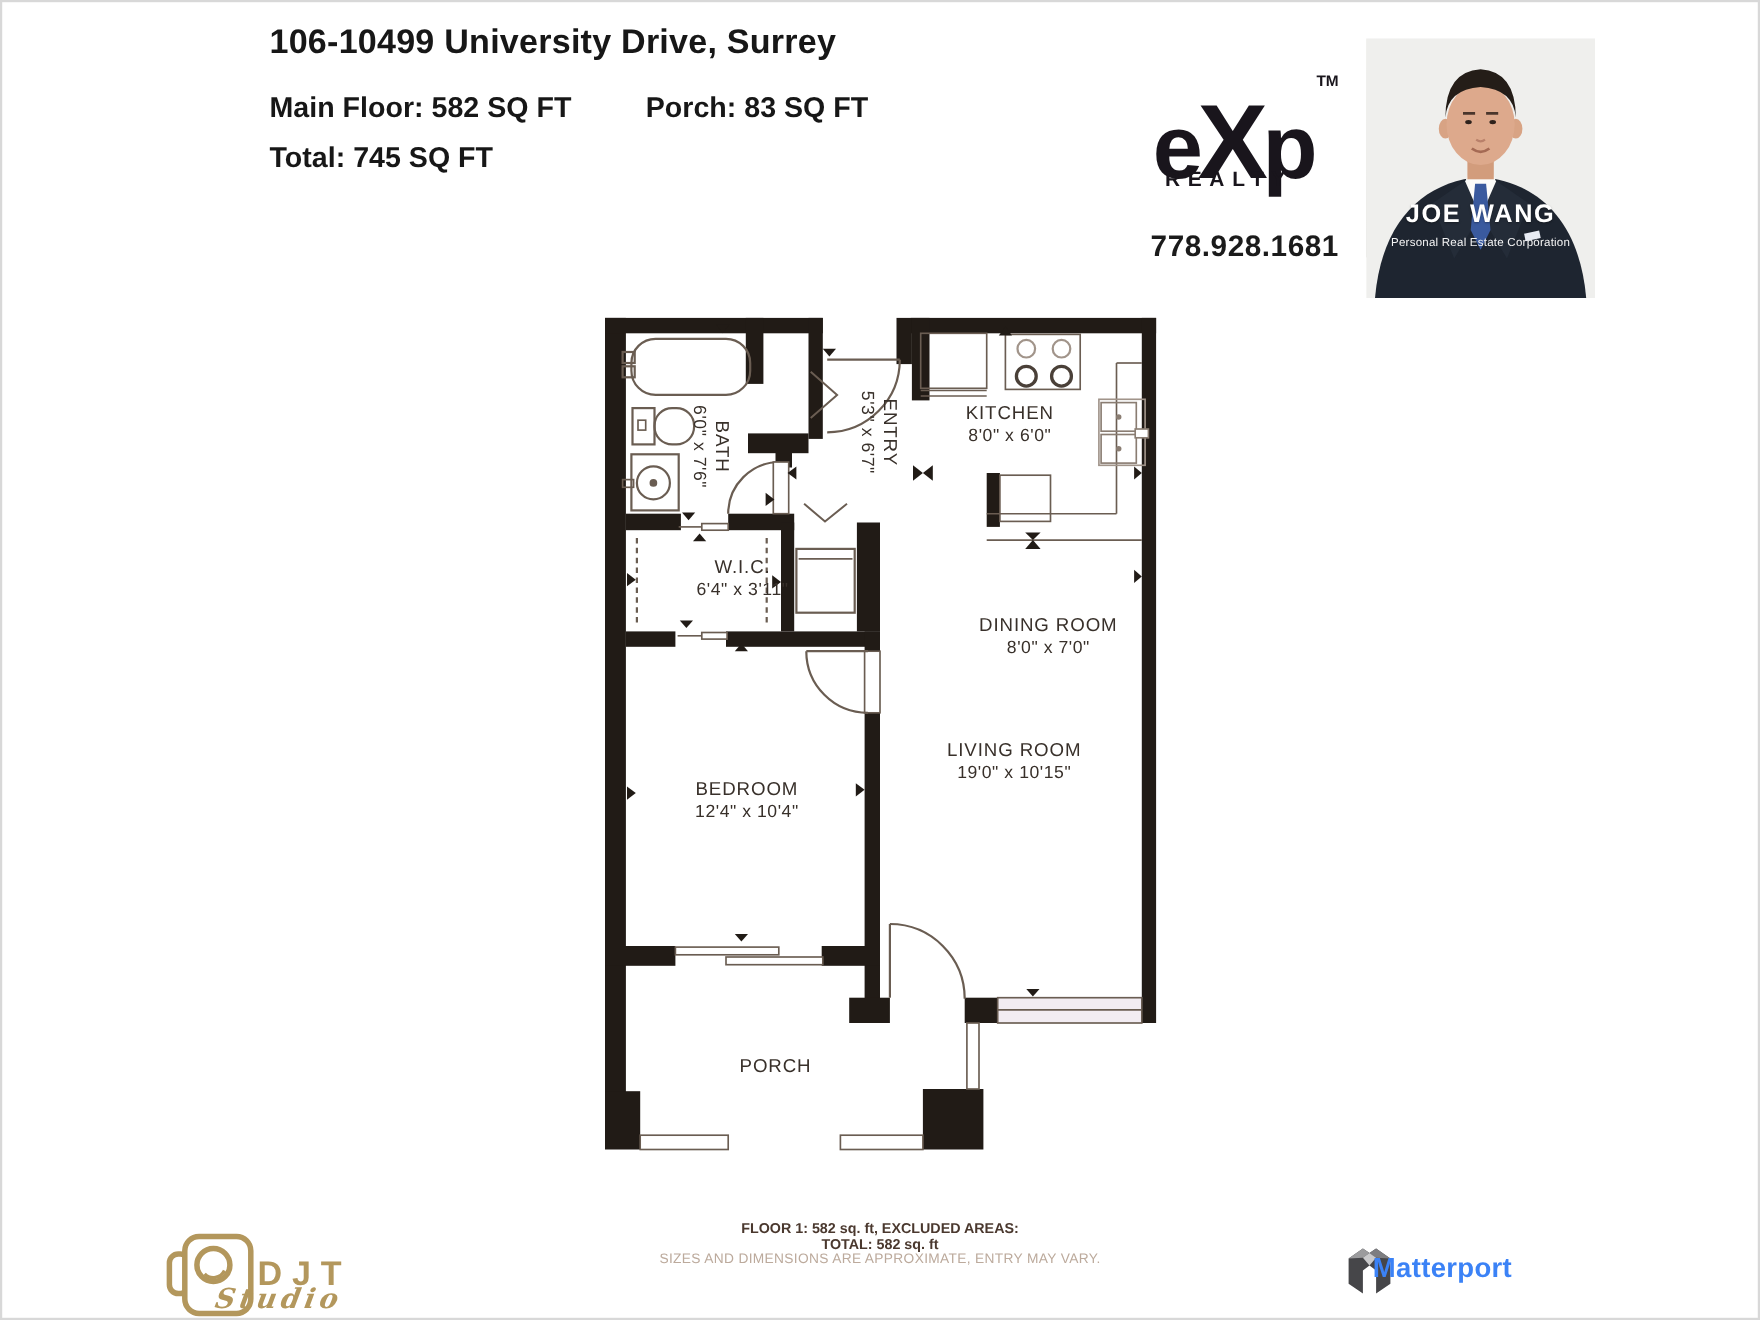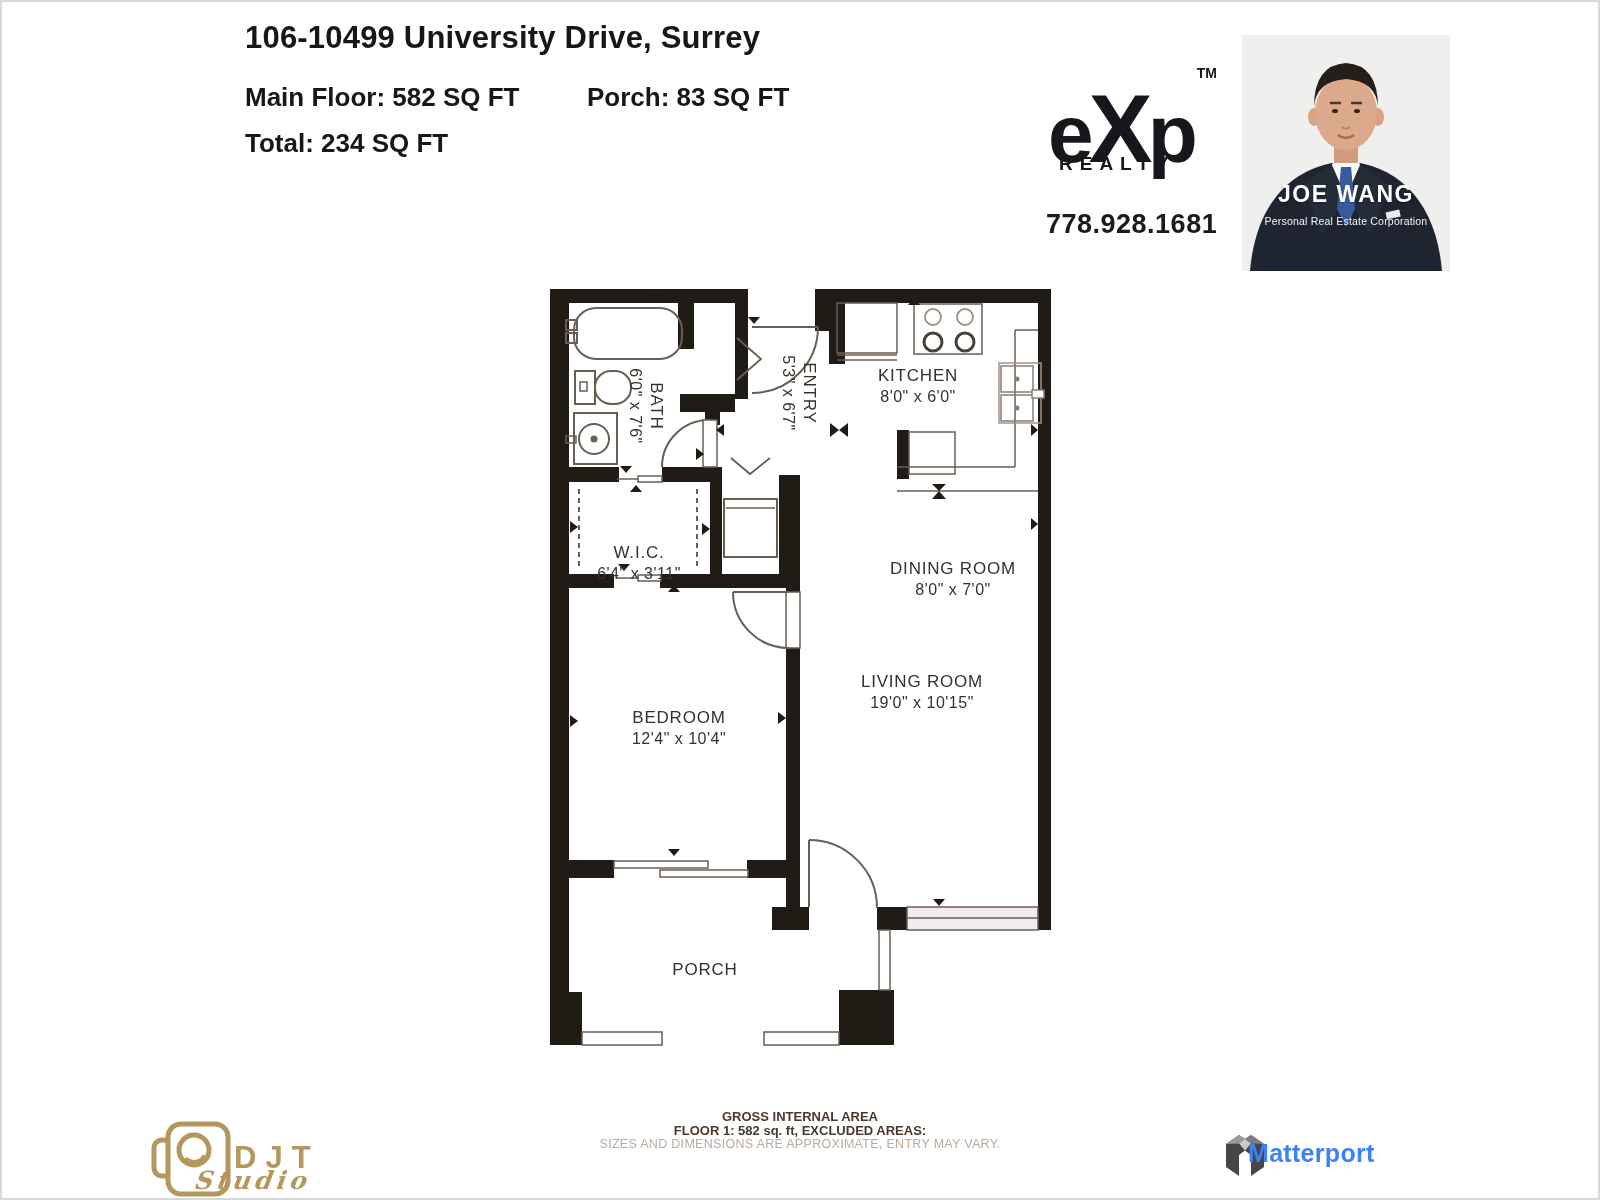"Total: 234 SQ FT" div.hdr-sub { text: 234 -> 745 }
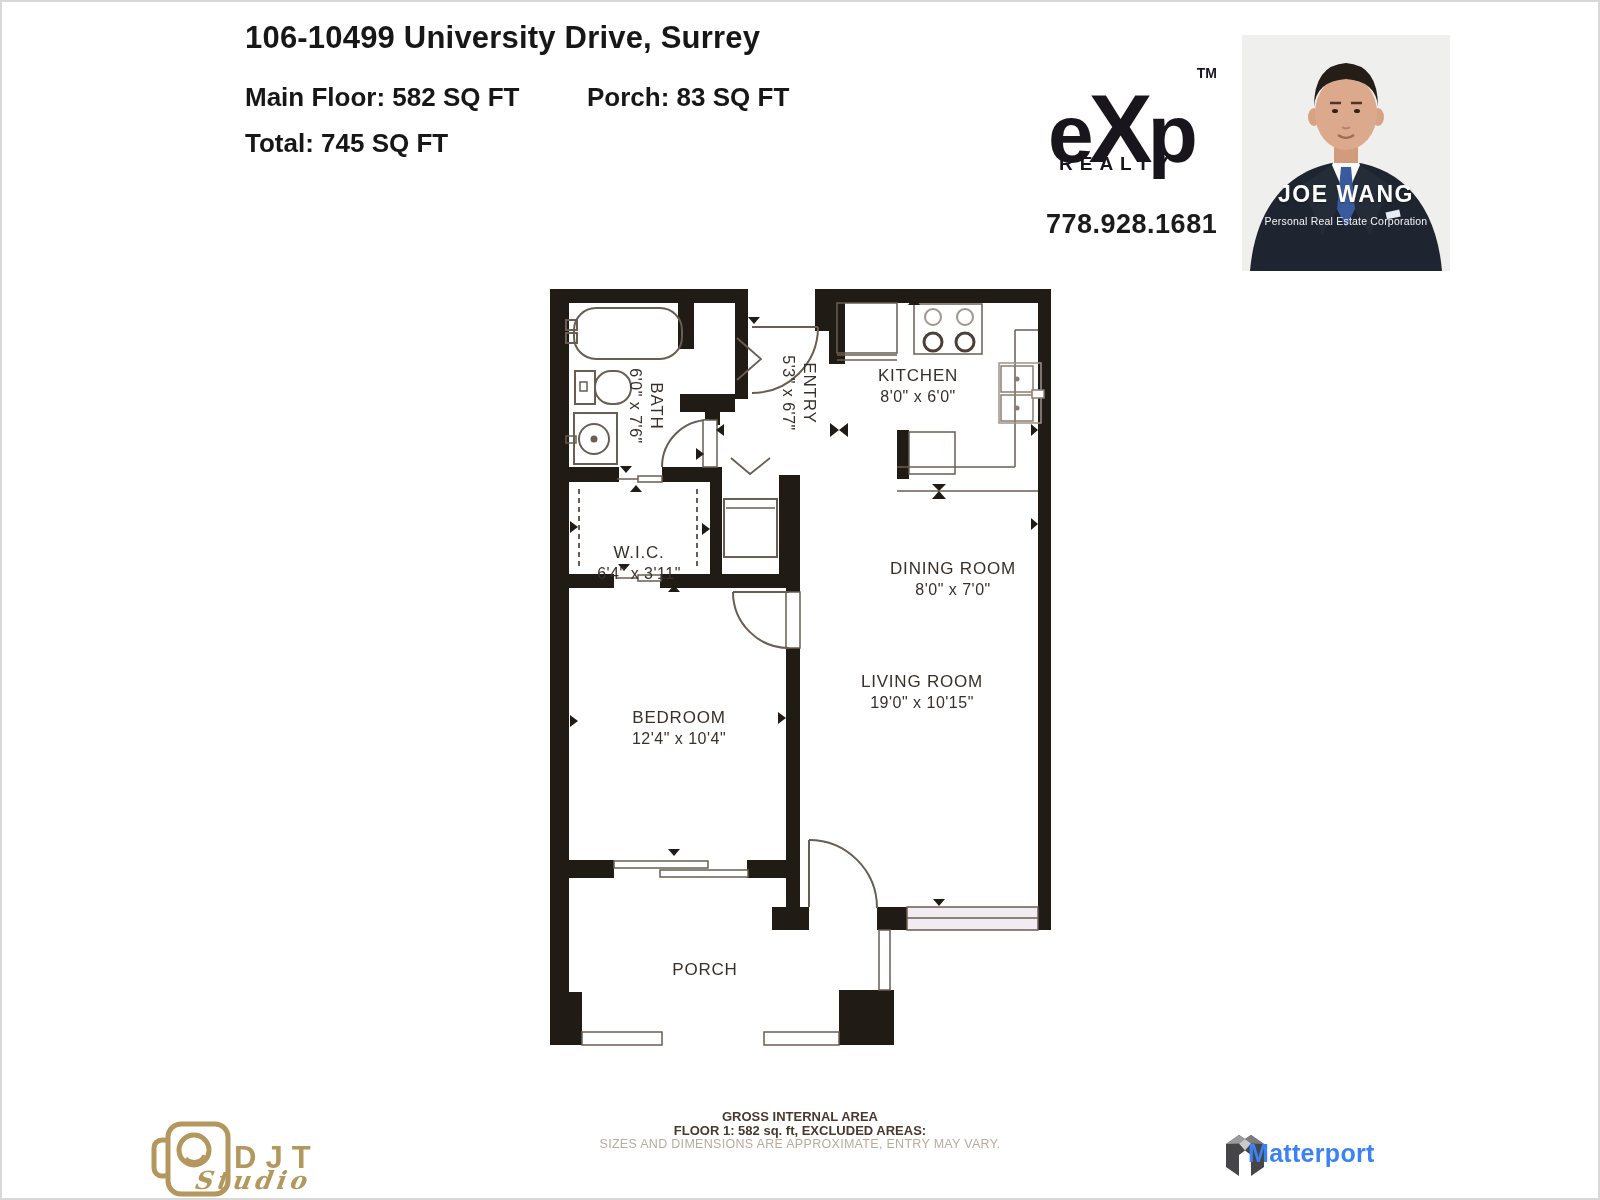"W.I.C." div.room-label { left: 637px -> 673px; margin-top: 37px -> none }
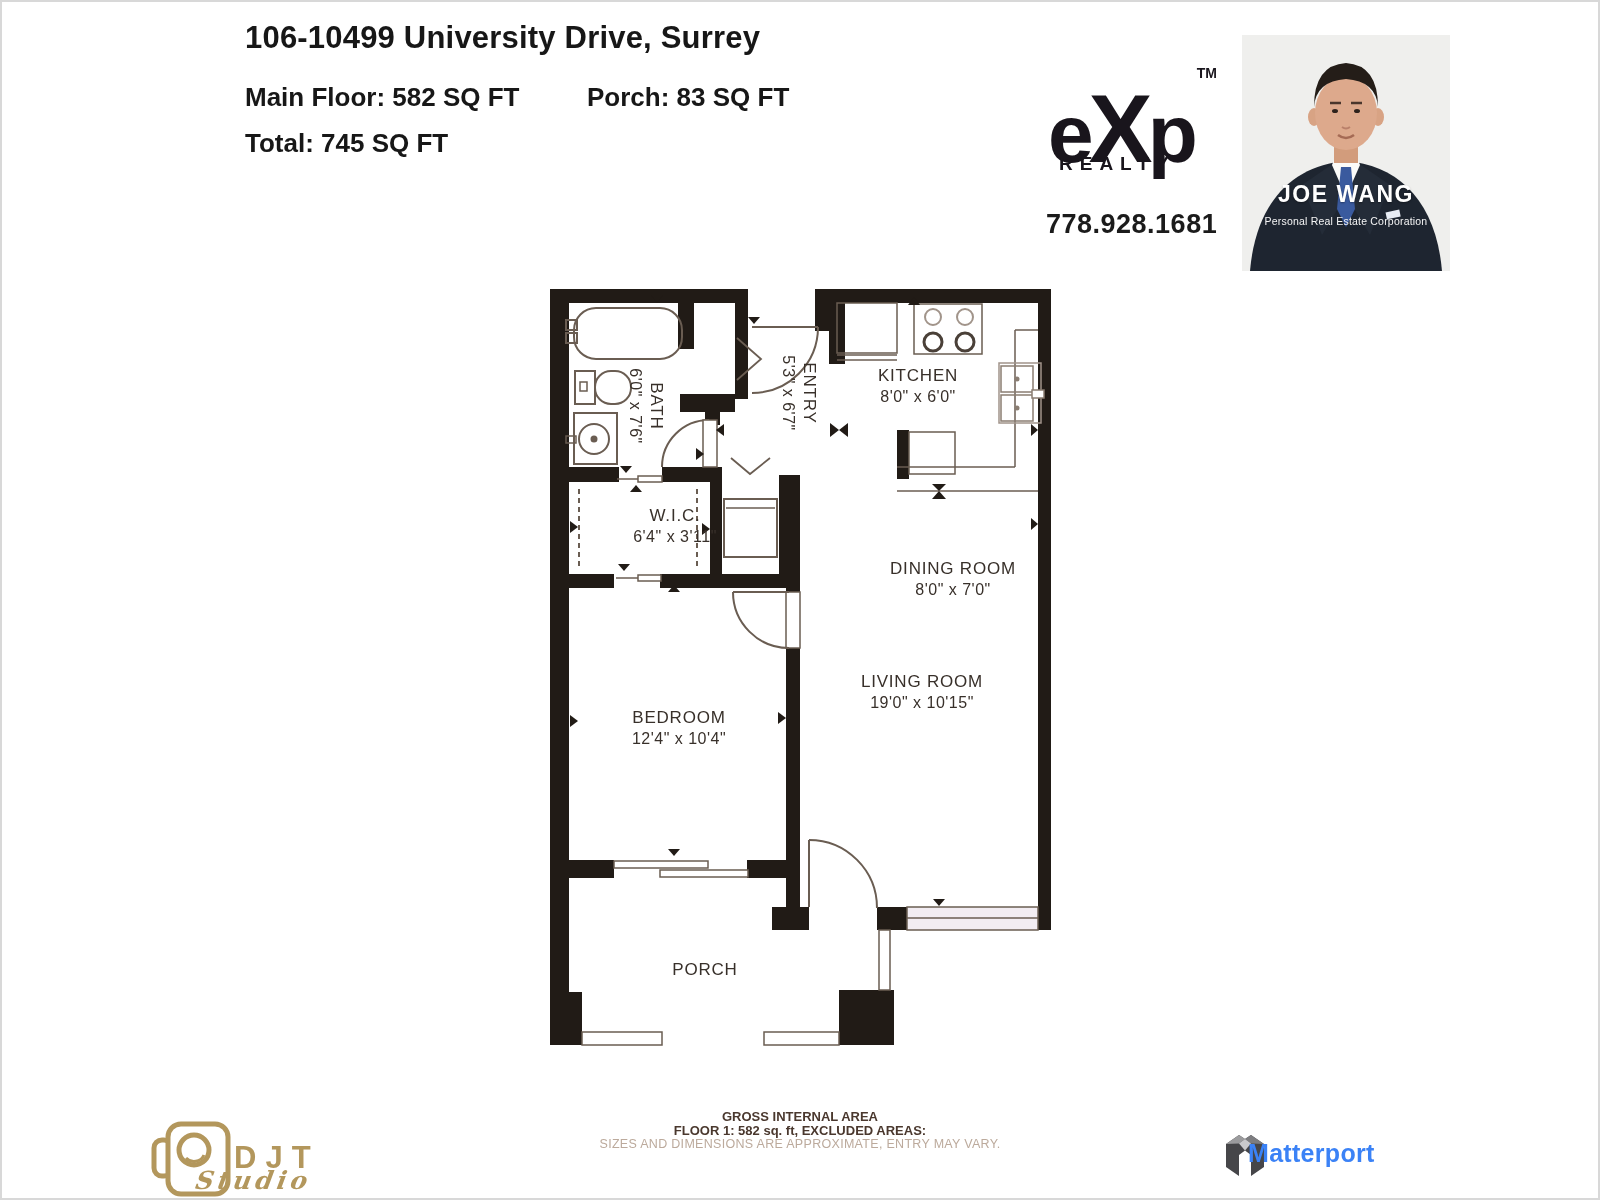"GROSS INTERNAL AREA" div { html: <div>GROSS INTERNAL AREA</div> -> none }
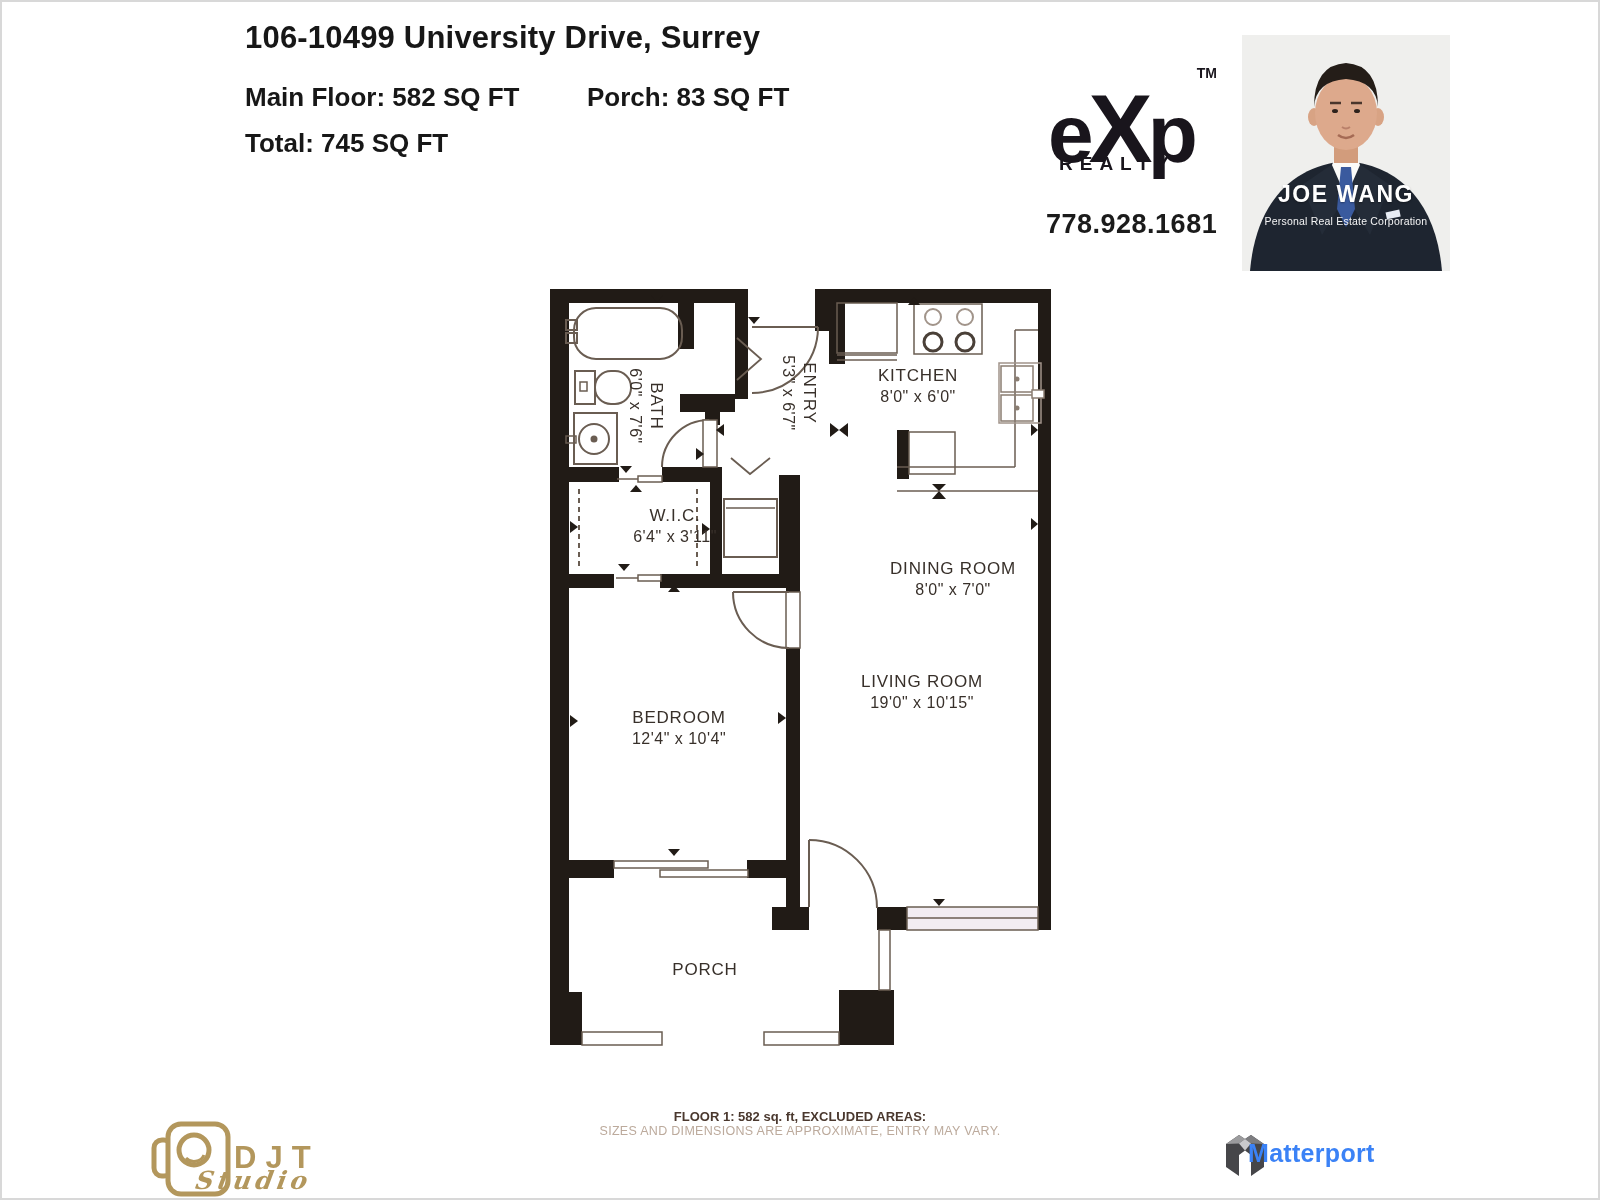"TOTAL: 582 sq. ft" div { html: none -> <div>TOTAL: 582 sq. ft</div> }
